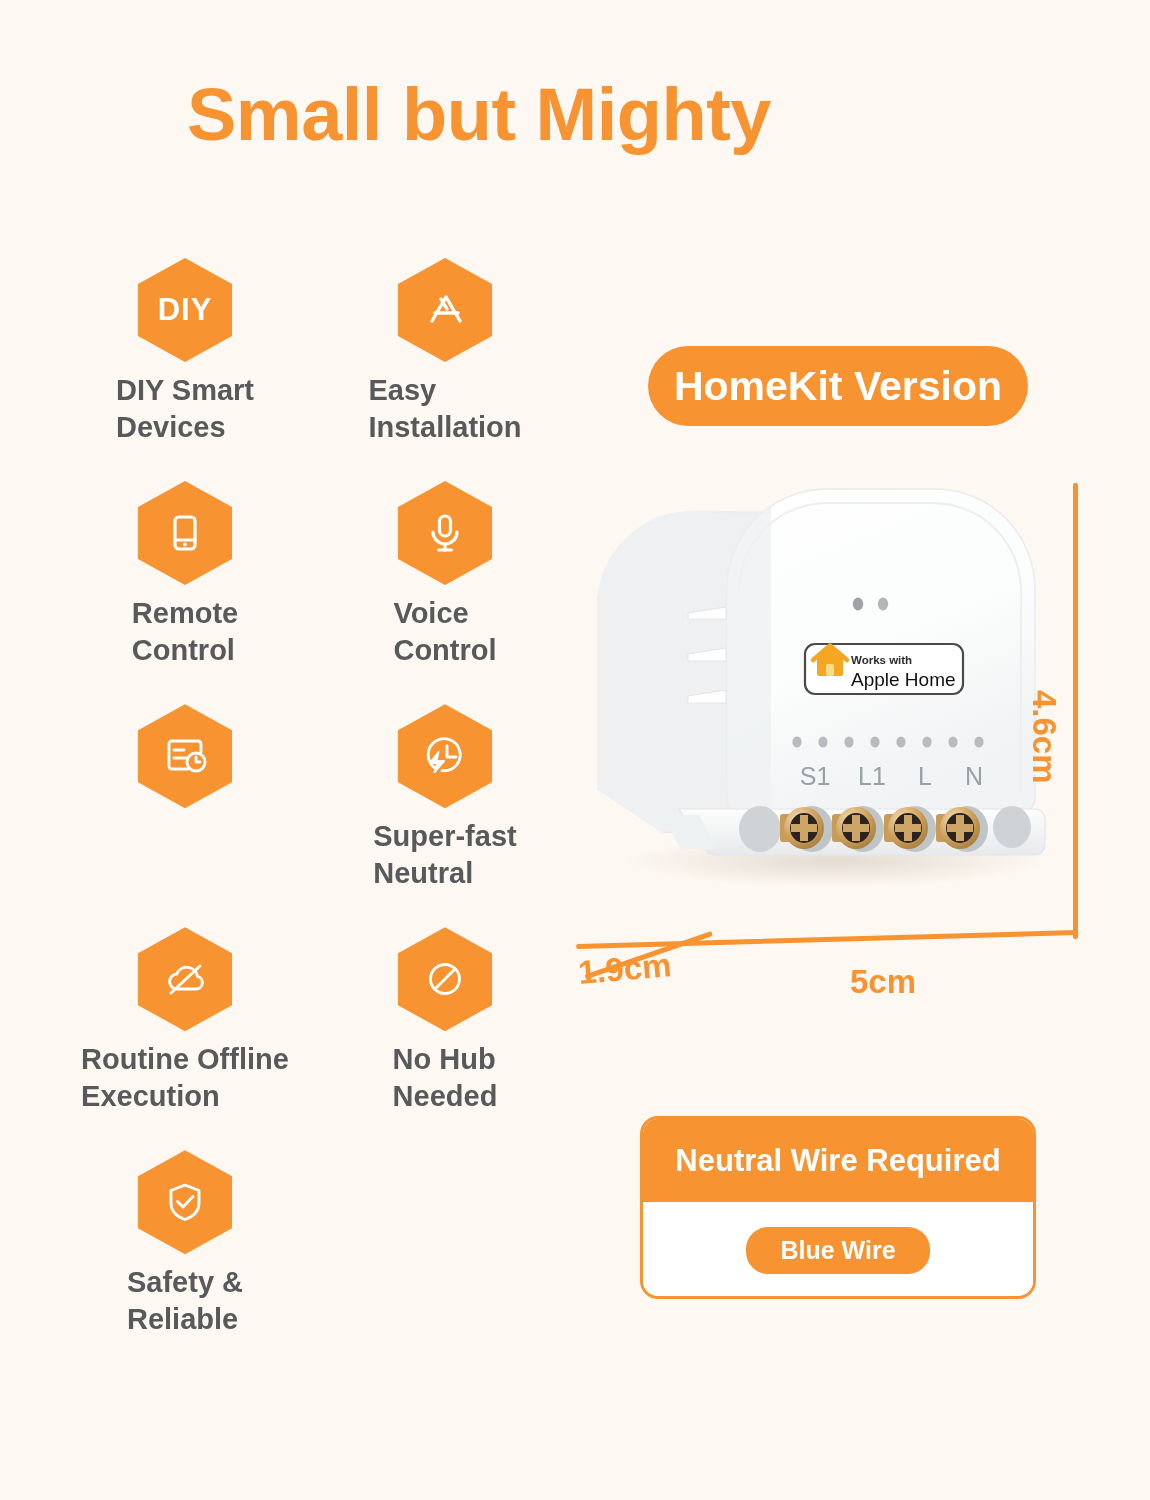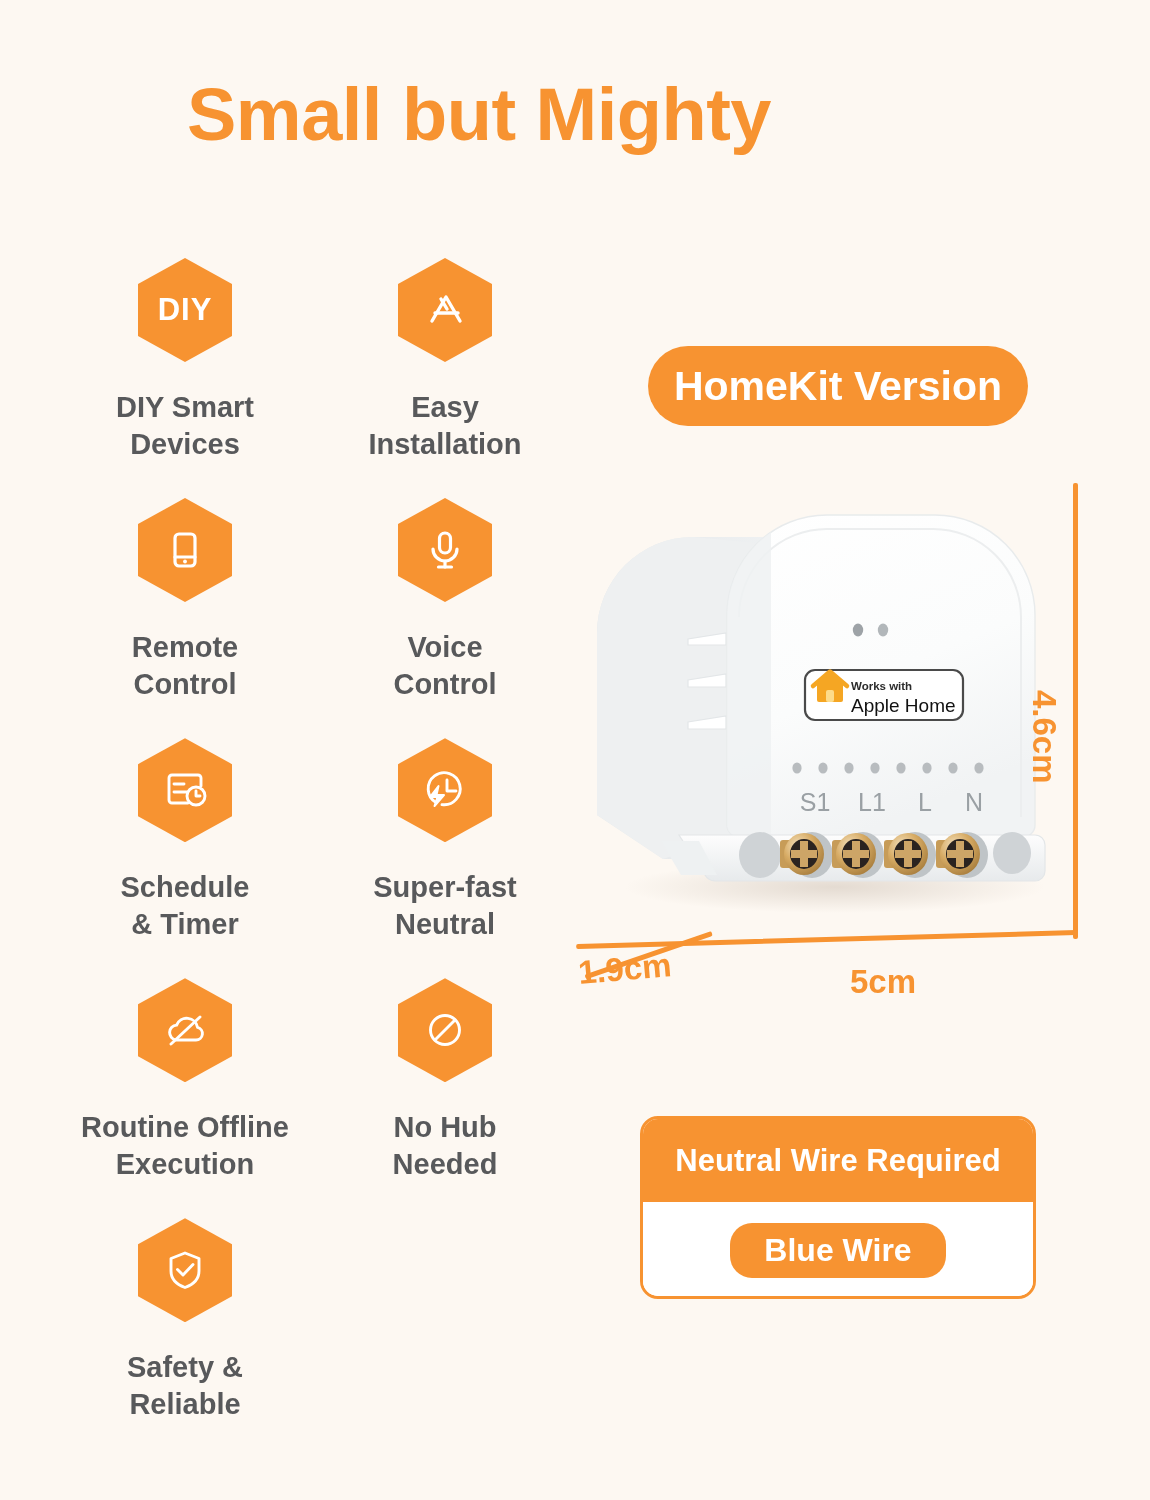"DIY Smart" .feature-label { margin-top: 27px -> 10px; text-align: center -> left }
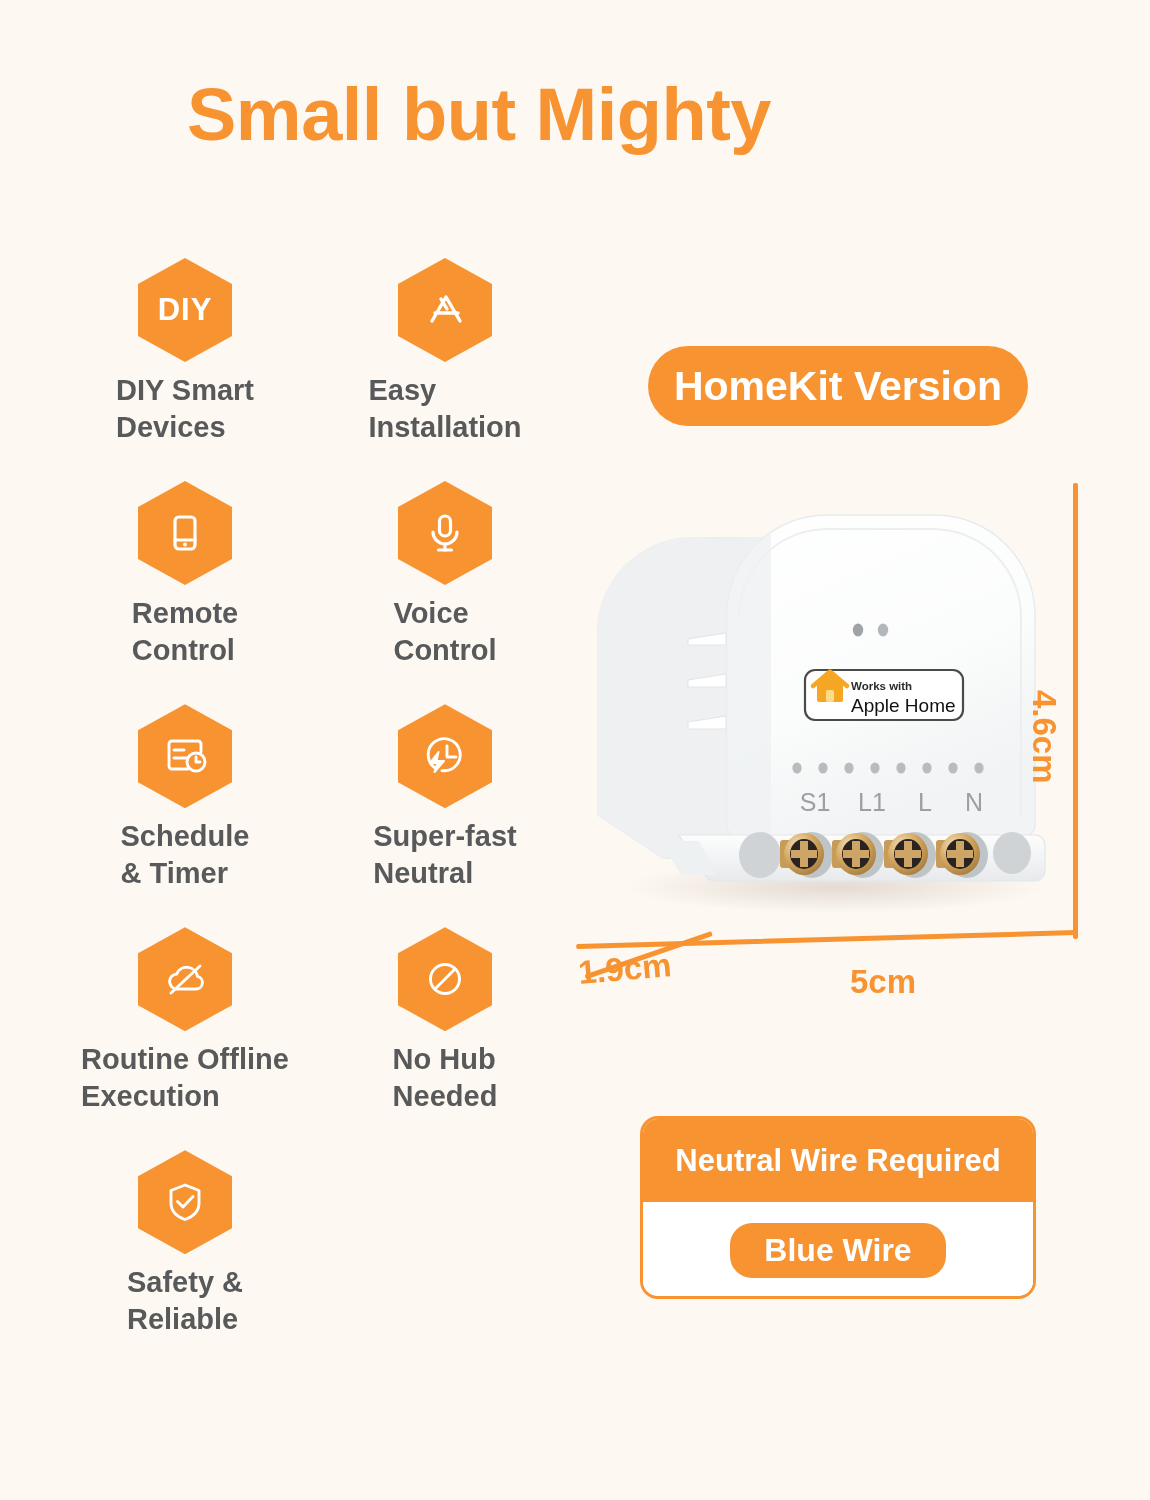"Works with" .device-wrap { top: 455px -> 429px }
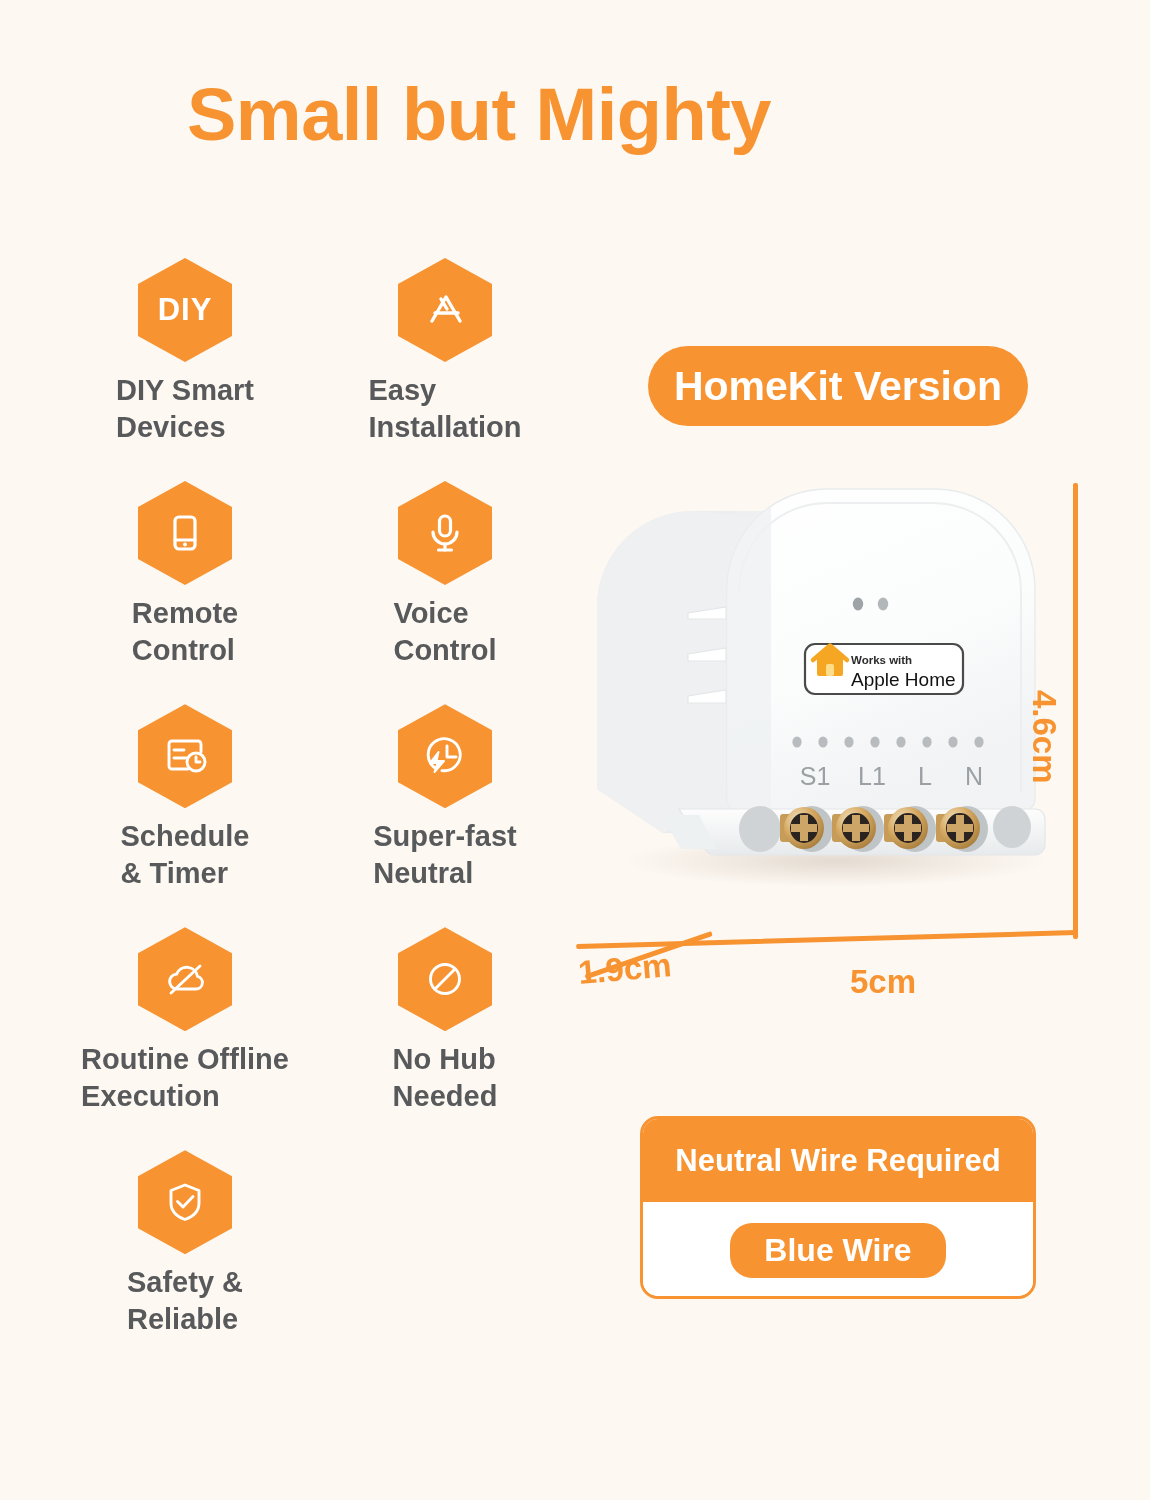"Schedule" div.feature-label { html: <div>Schedule &amp; Timer</div> -> none }
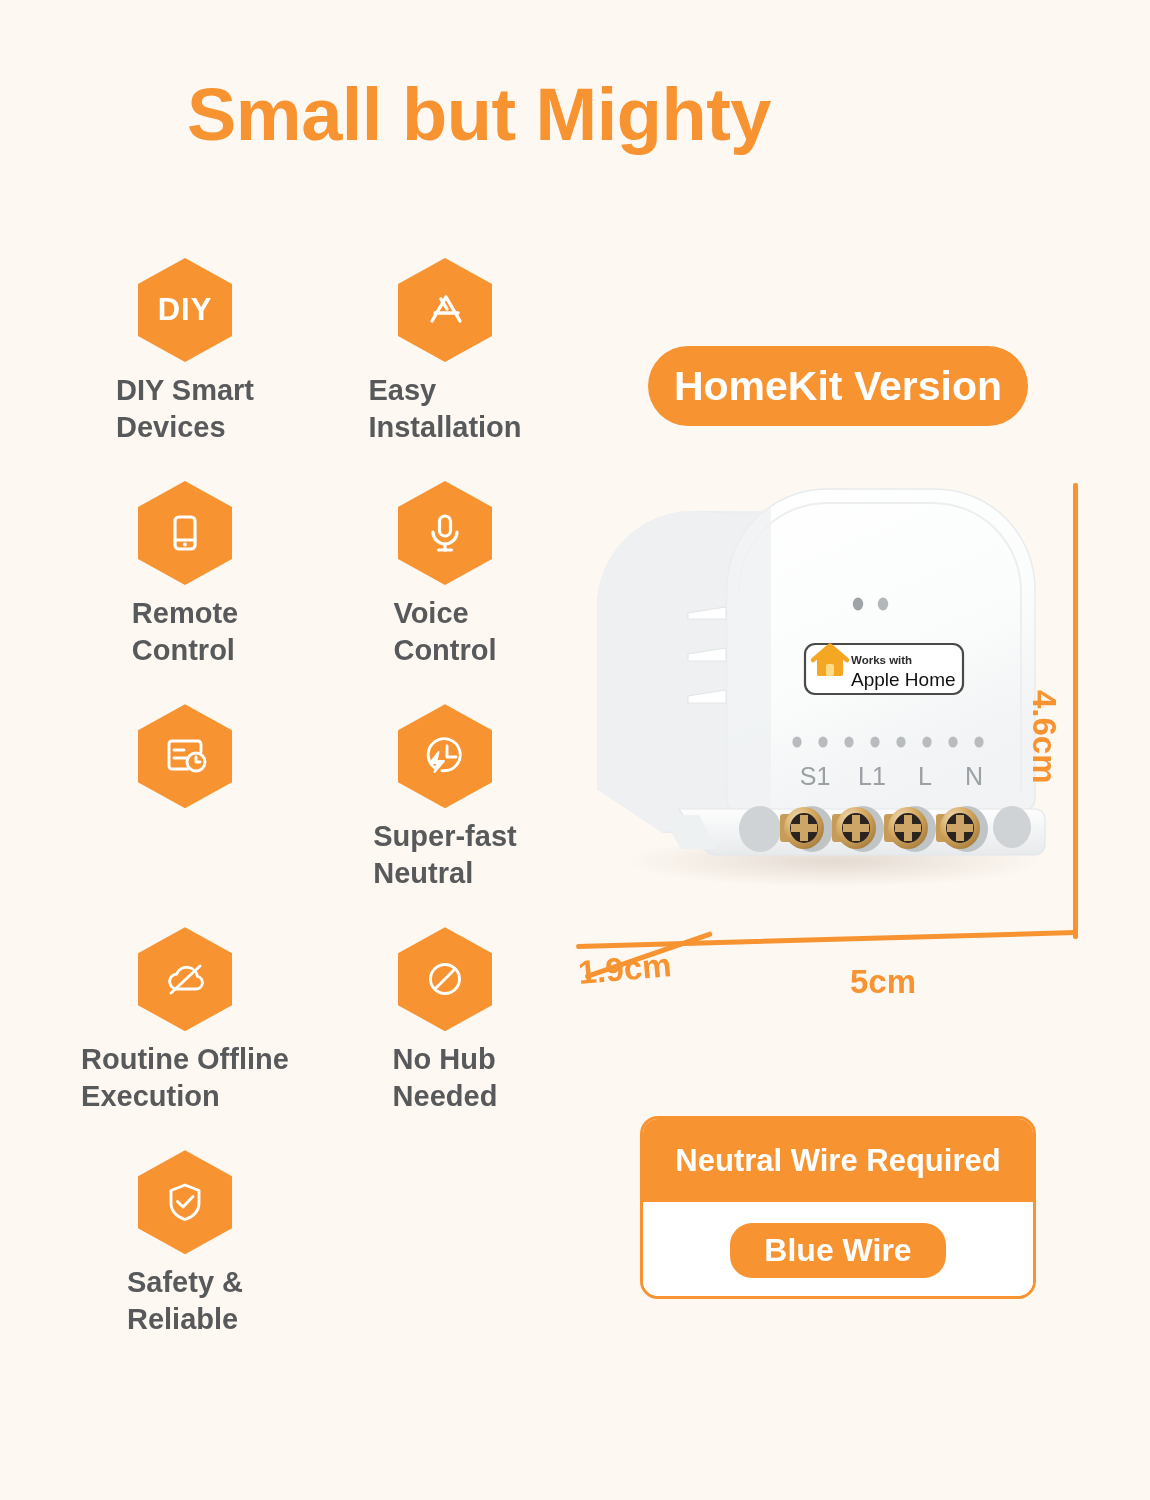"Blue Wire" .blue-wire-pill { font-size: 32px -> 25px }
